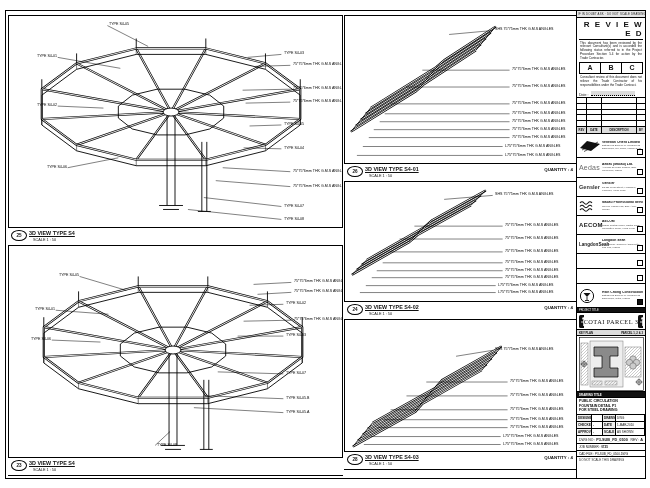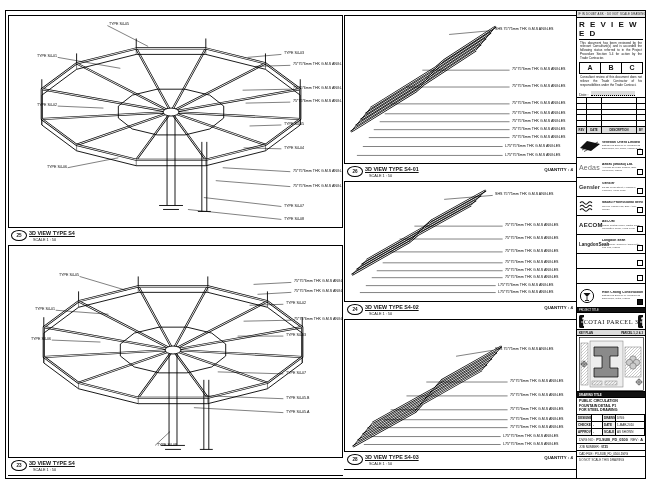"R E V I E" .st-title { text-align: left -> right }
